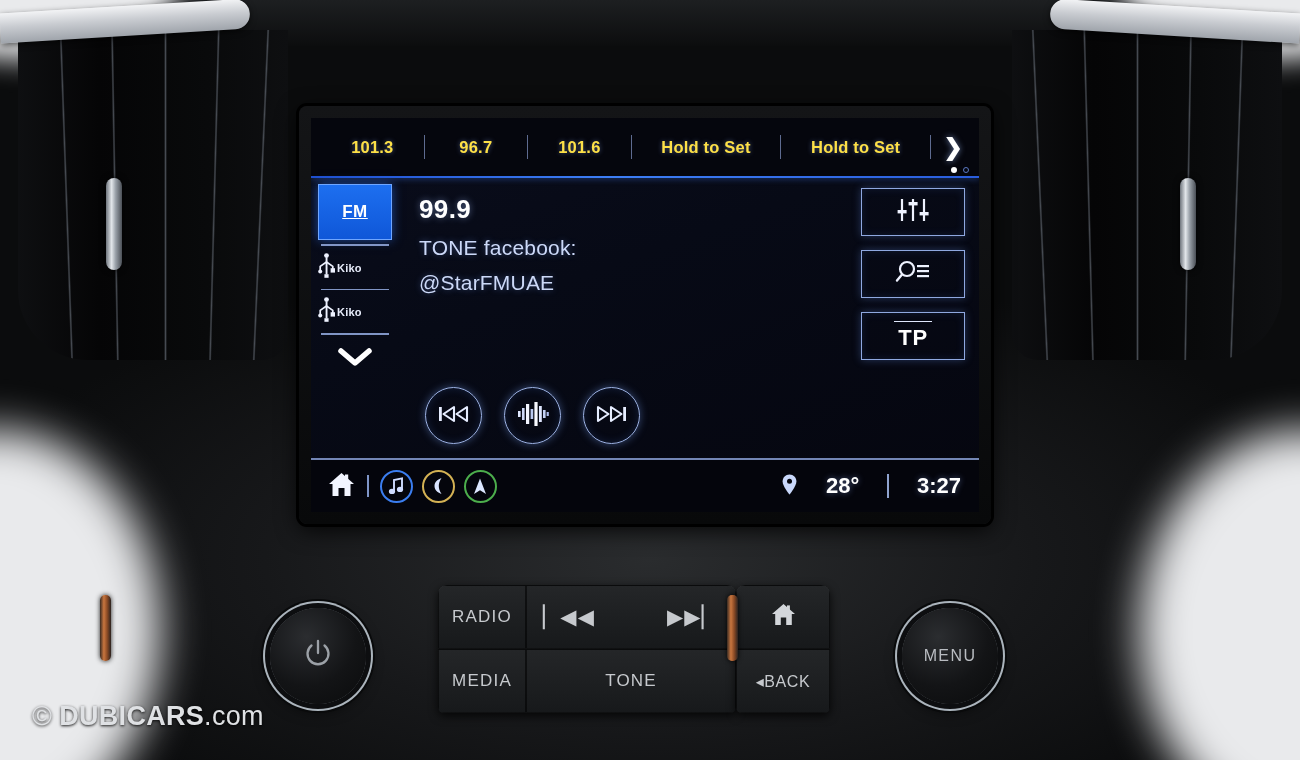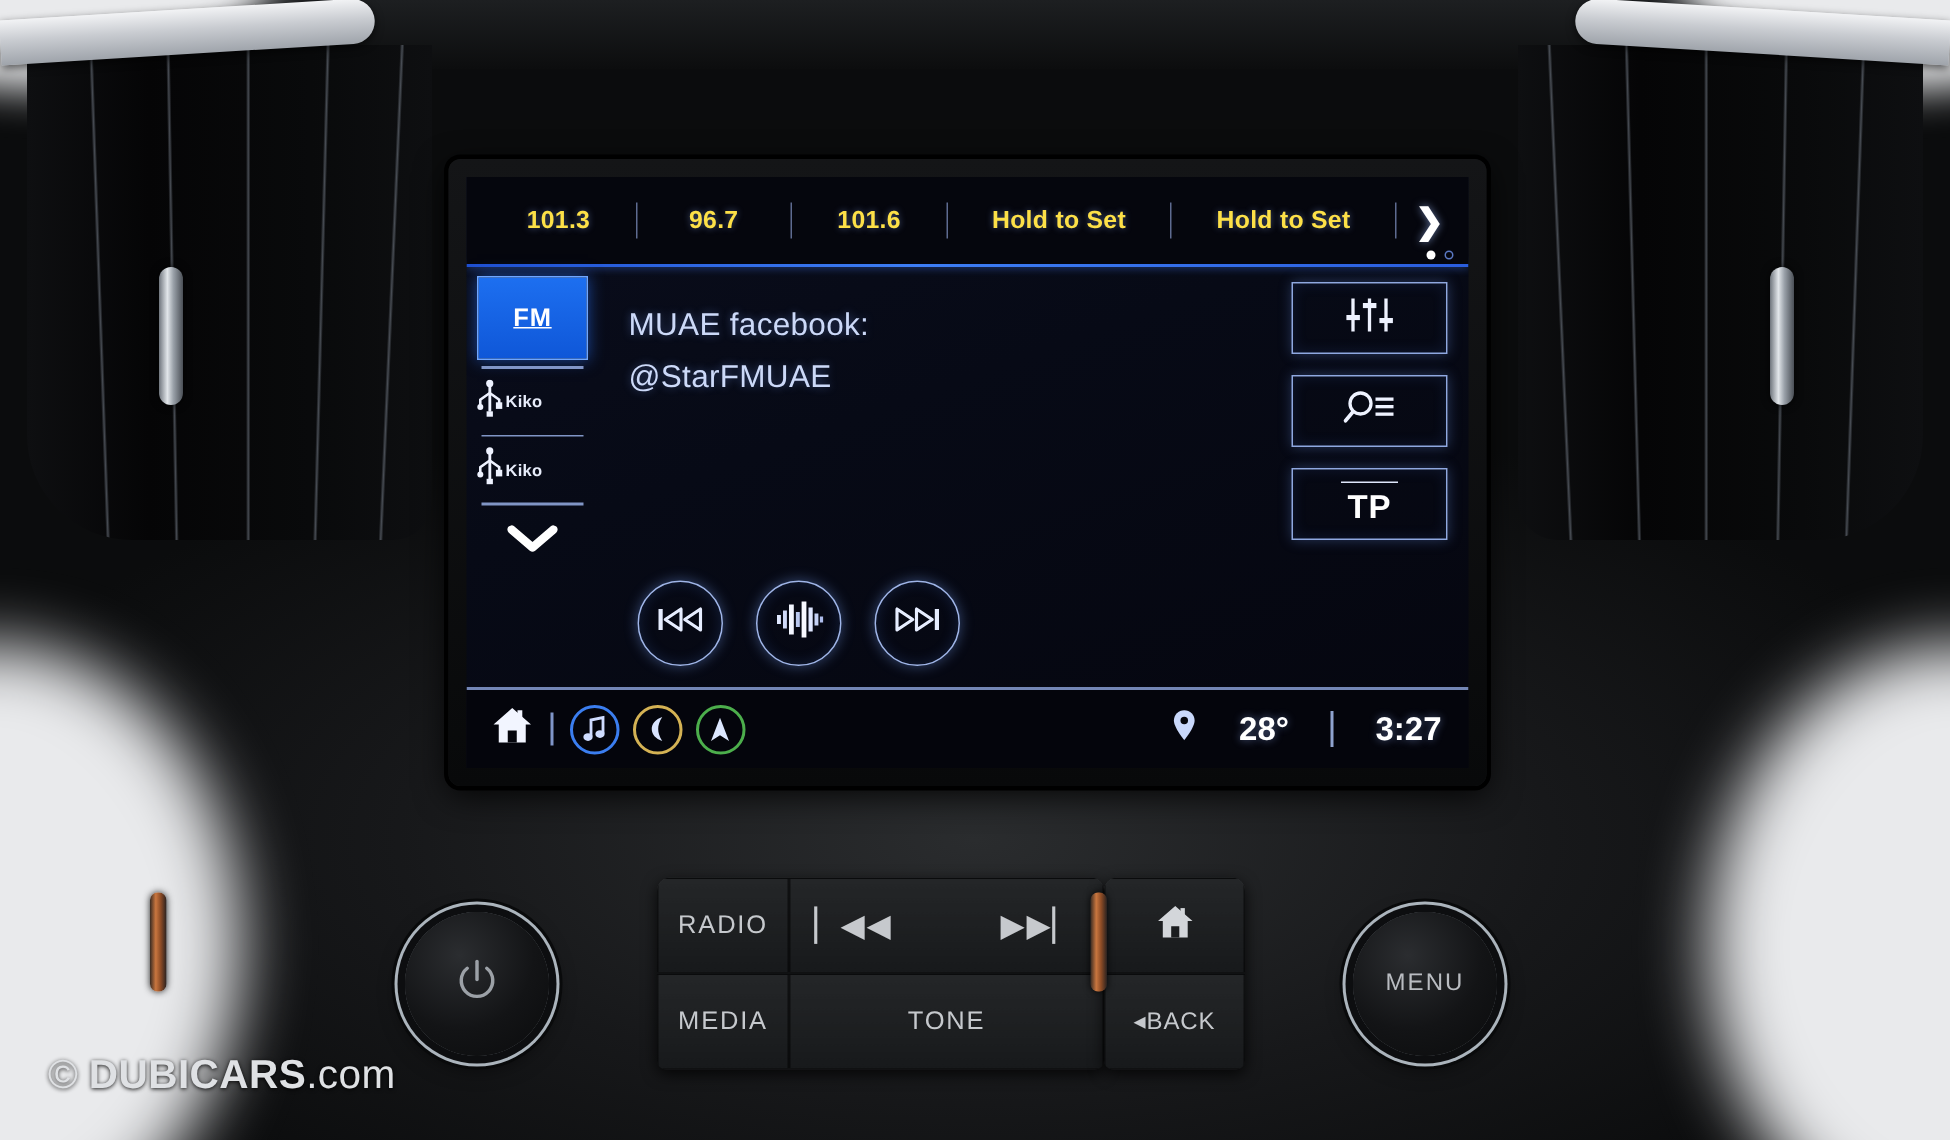"99.9" div { html: none -> <div>99.9</div> }
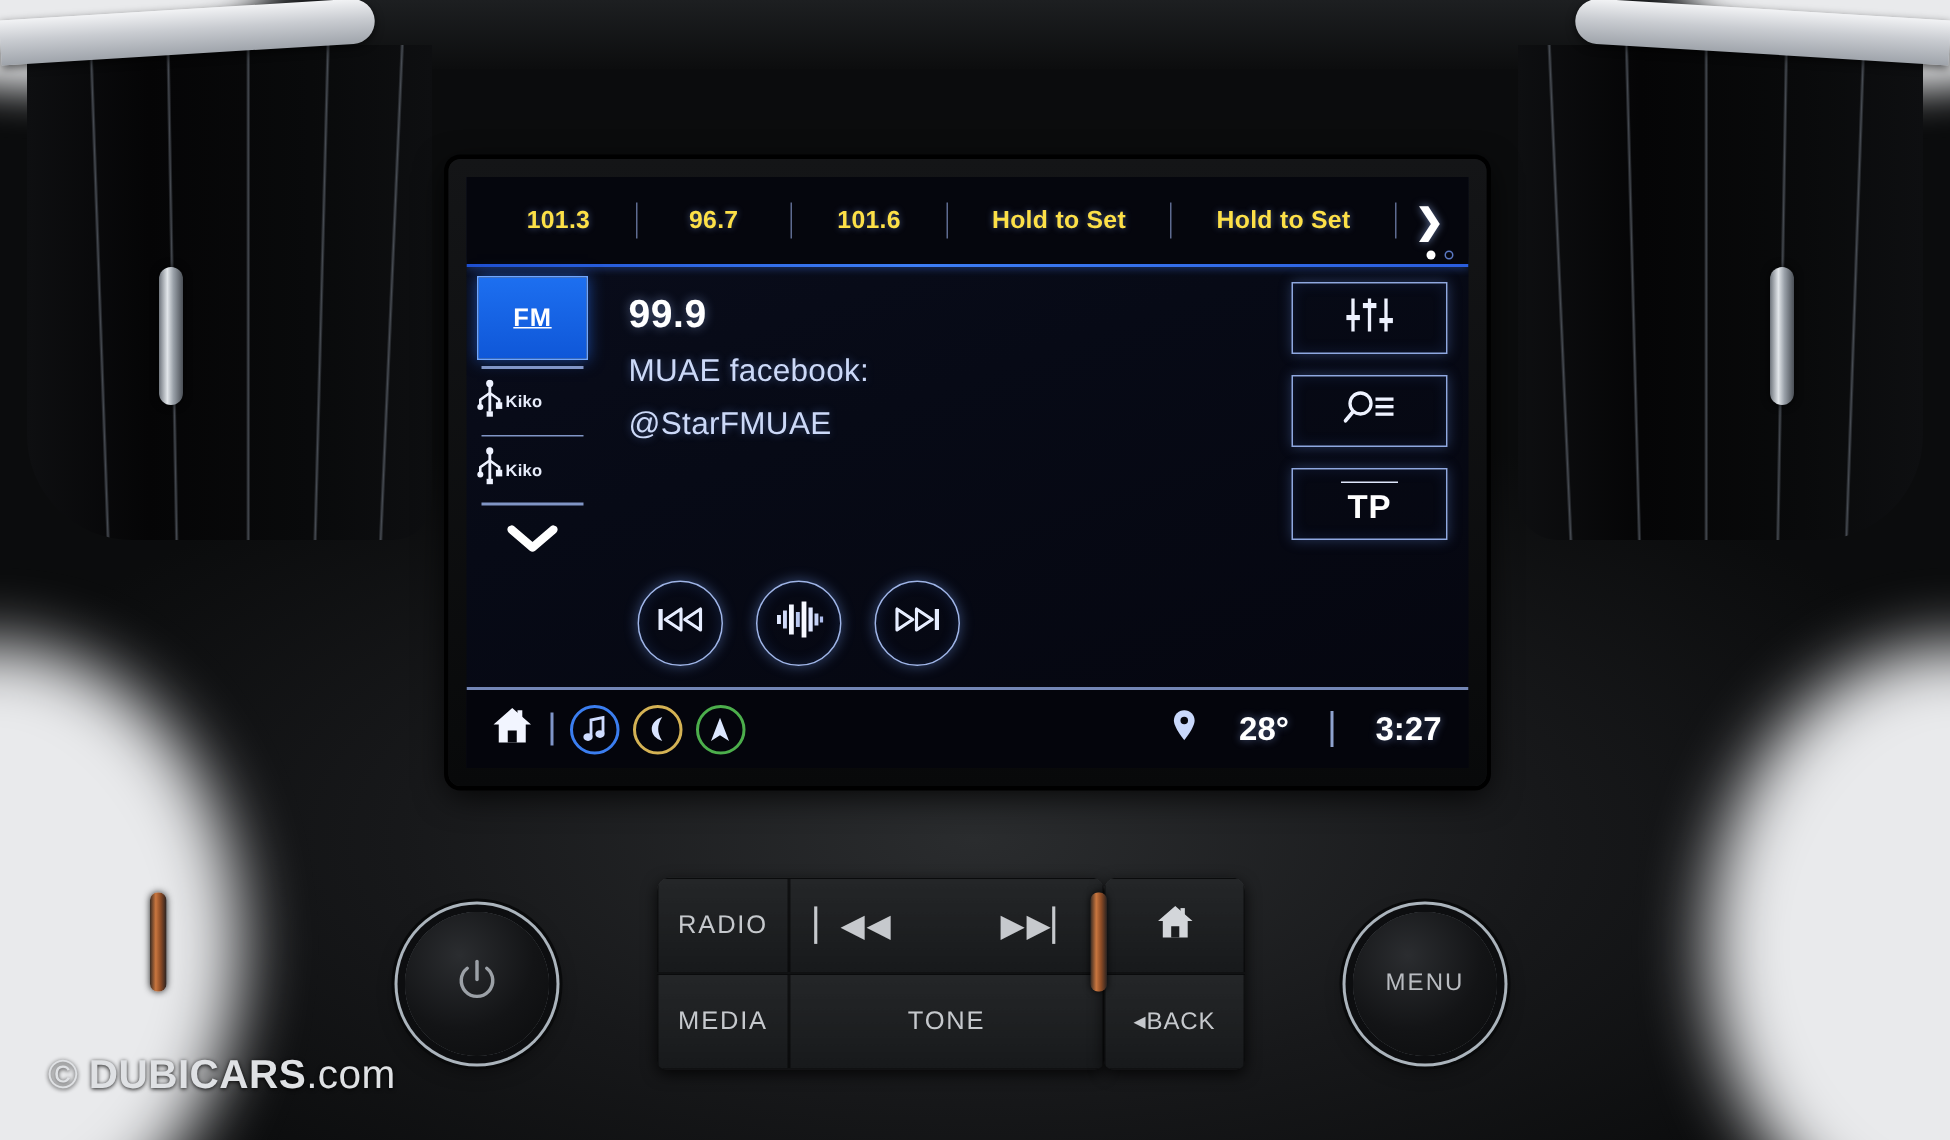"MUAE facebook:" div.meta { text: MUAE -> TONE }
